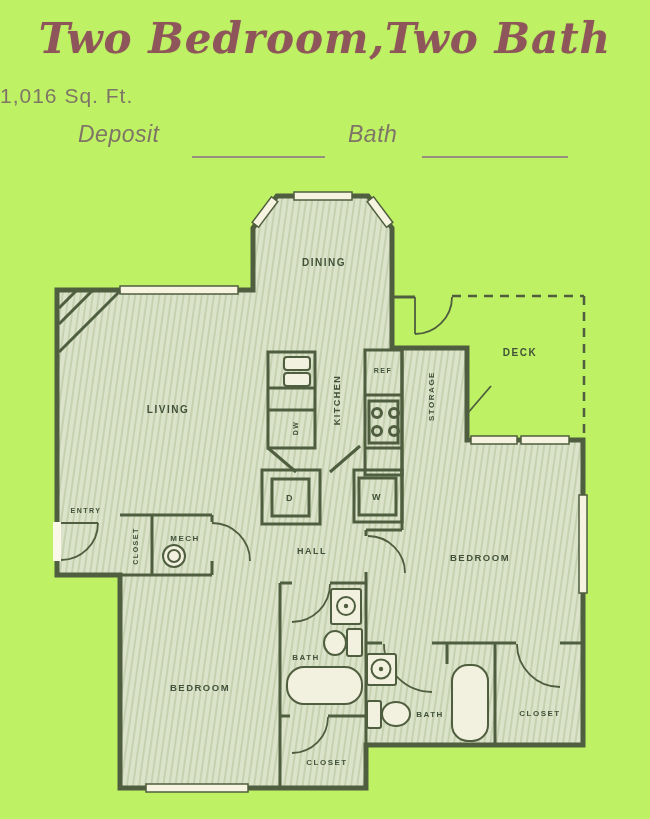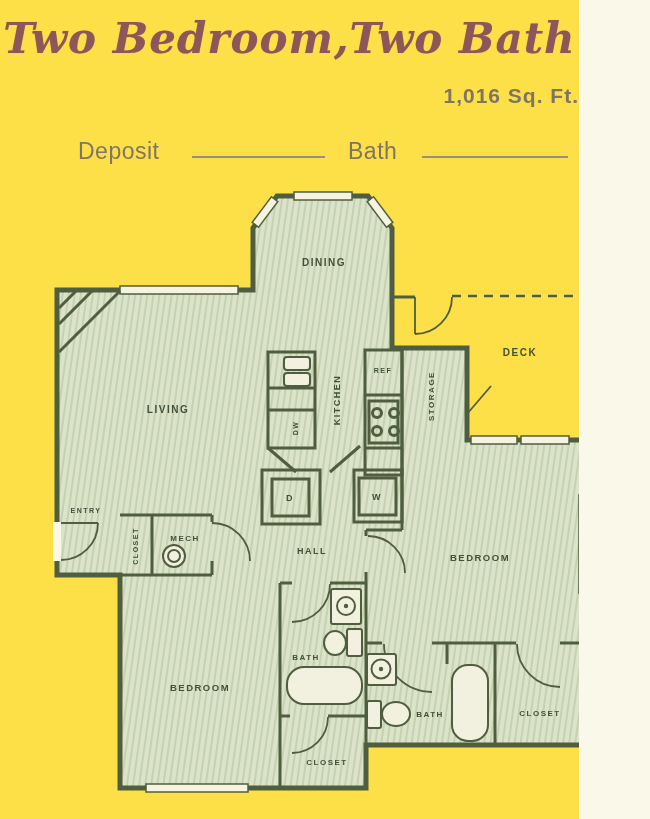"Two Bedroom,Two Bath" .page { background: #fde047 -> #bef264; width: 579px -> 650px }
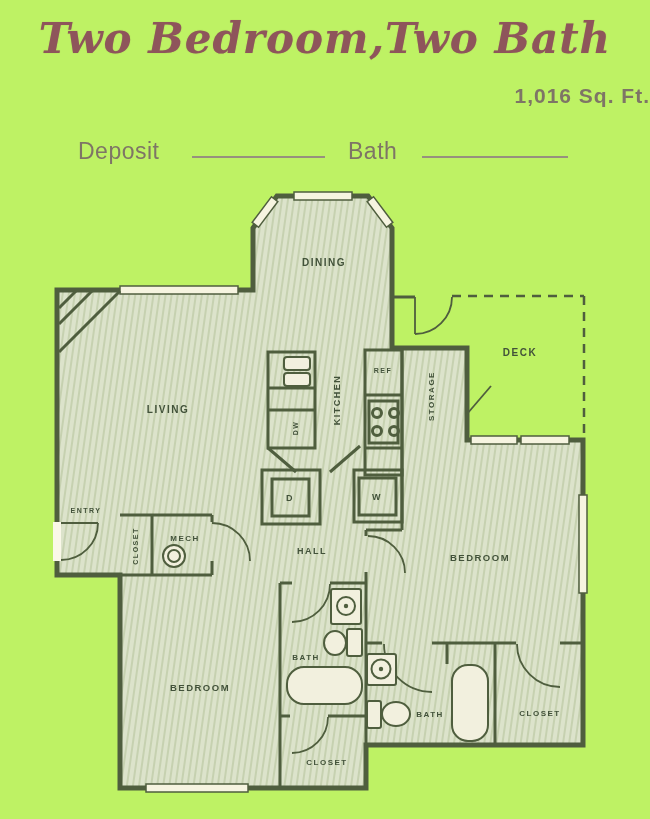"1,016 Sq. Ft." .area { font-weight: bold -> normal; text-align: right -> left }
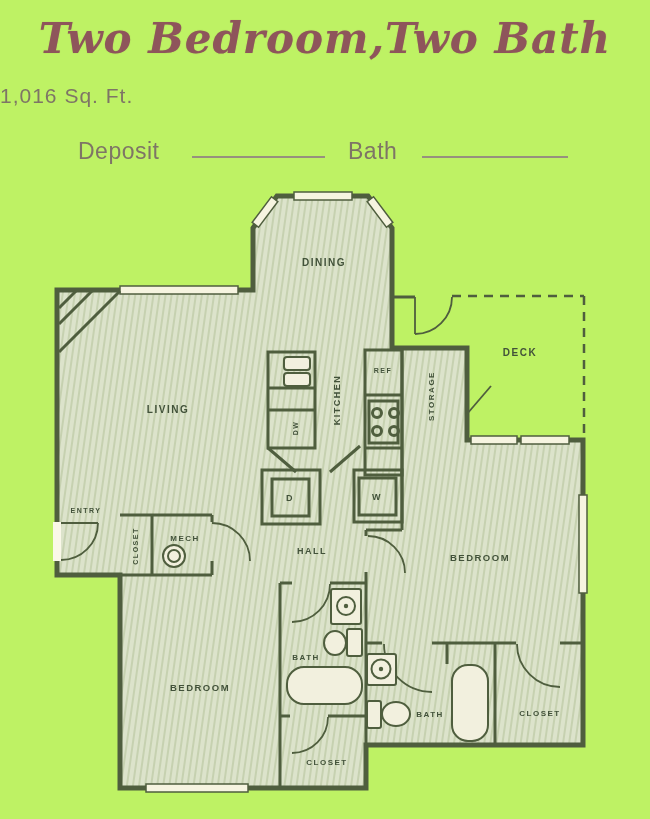"Deposit" .blank-label { font-style: none -> italic; top: 138px -> 121px }
